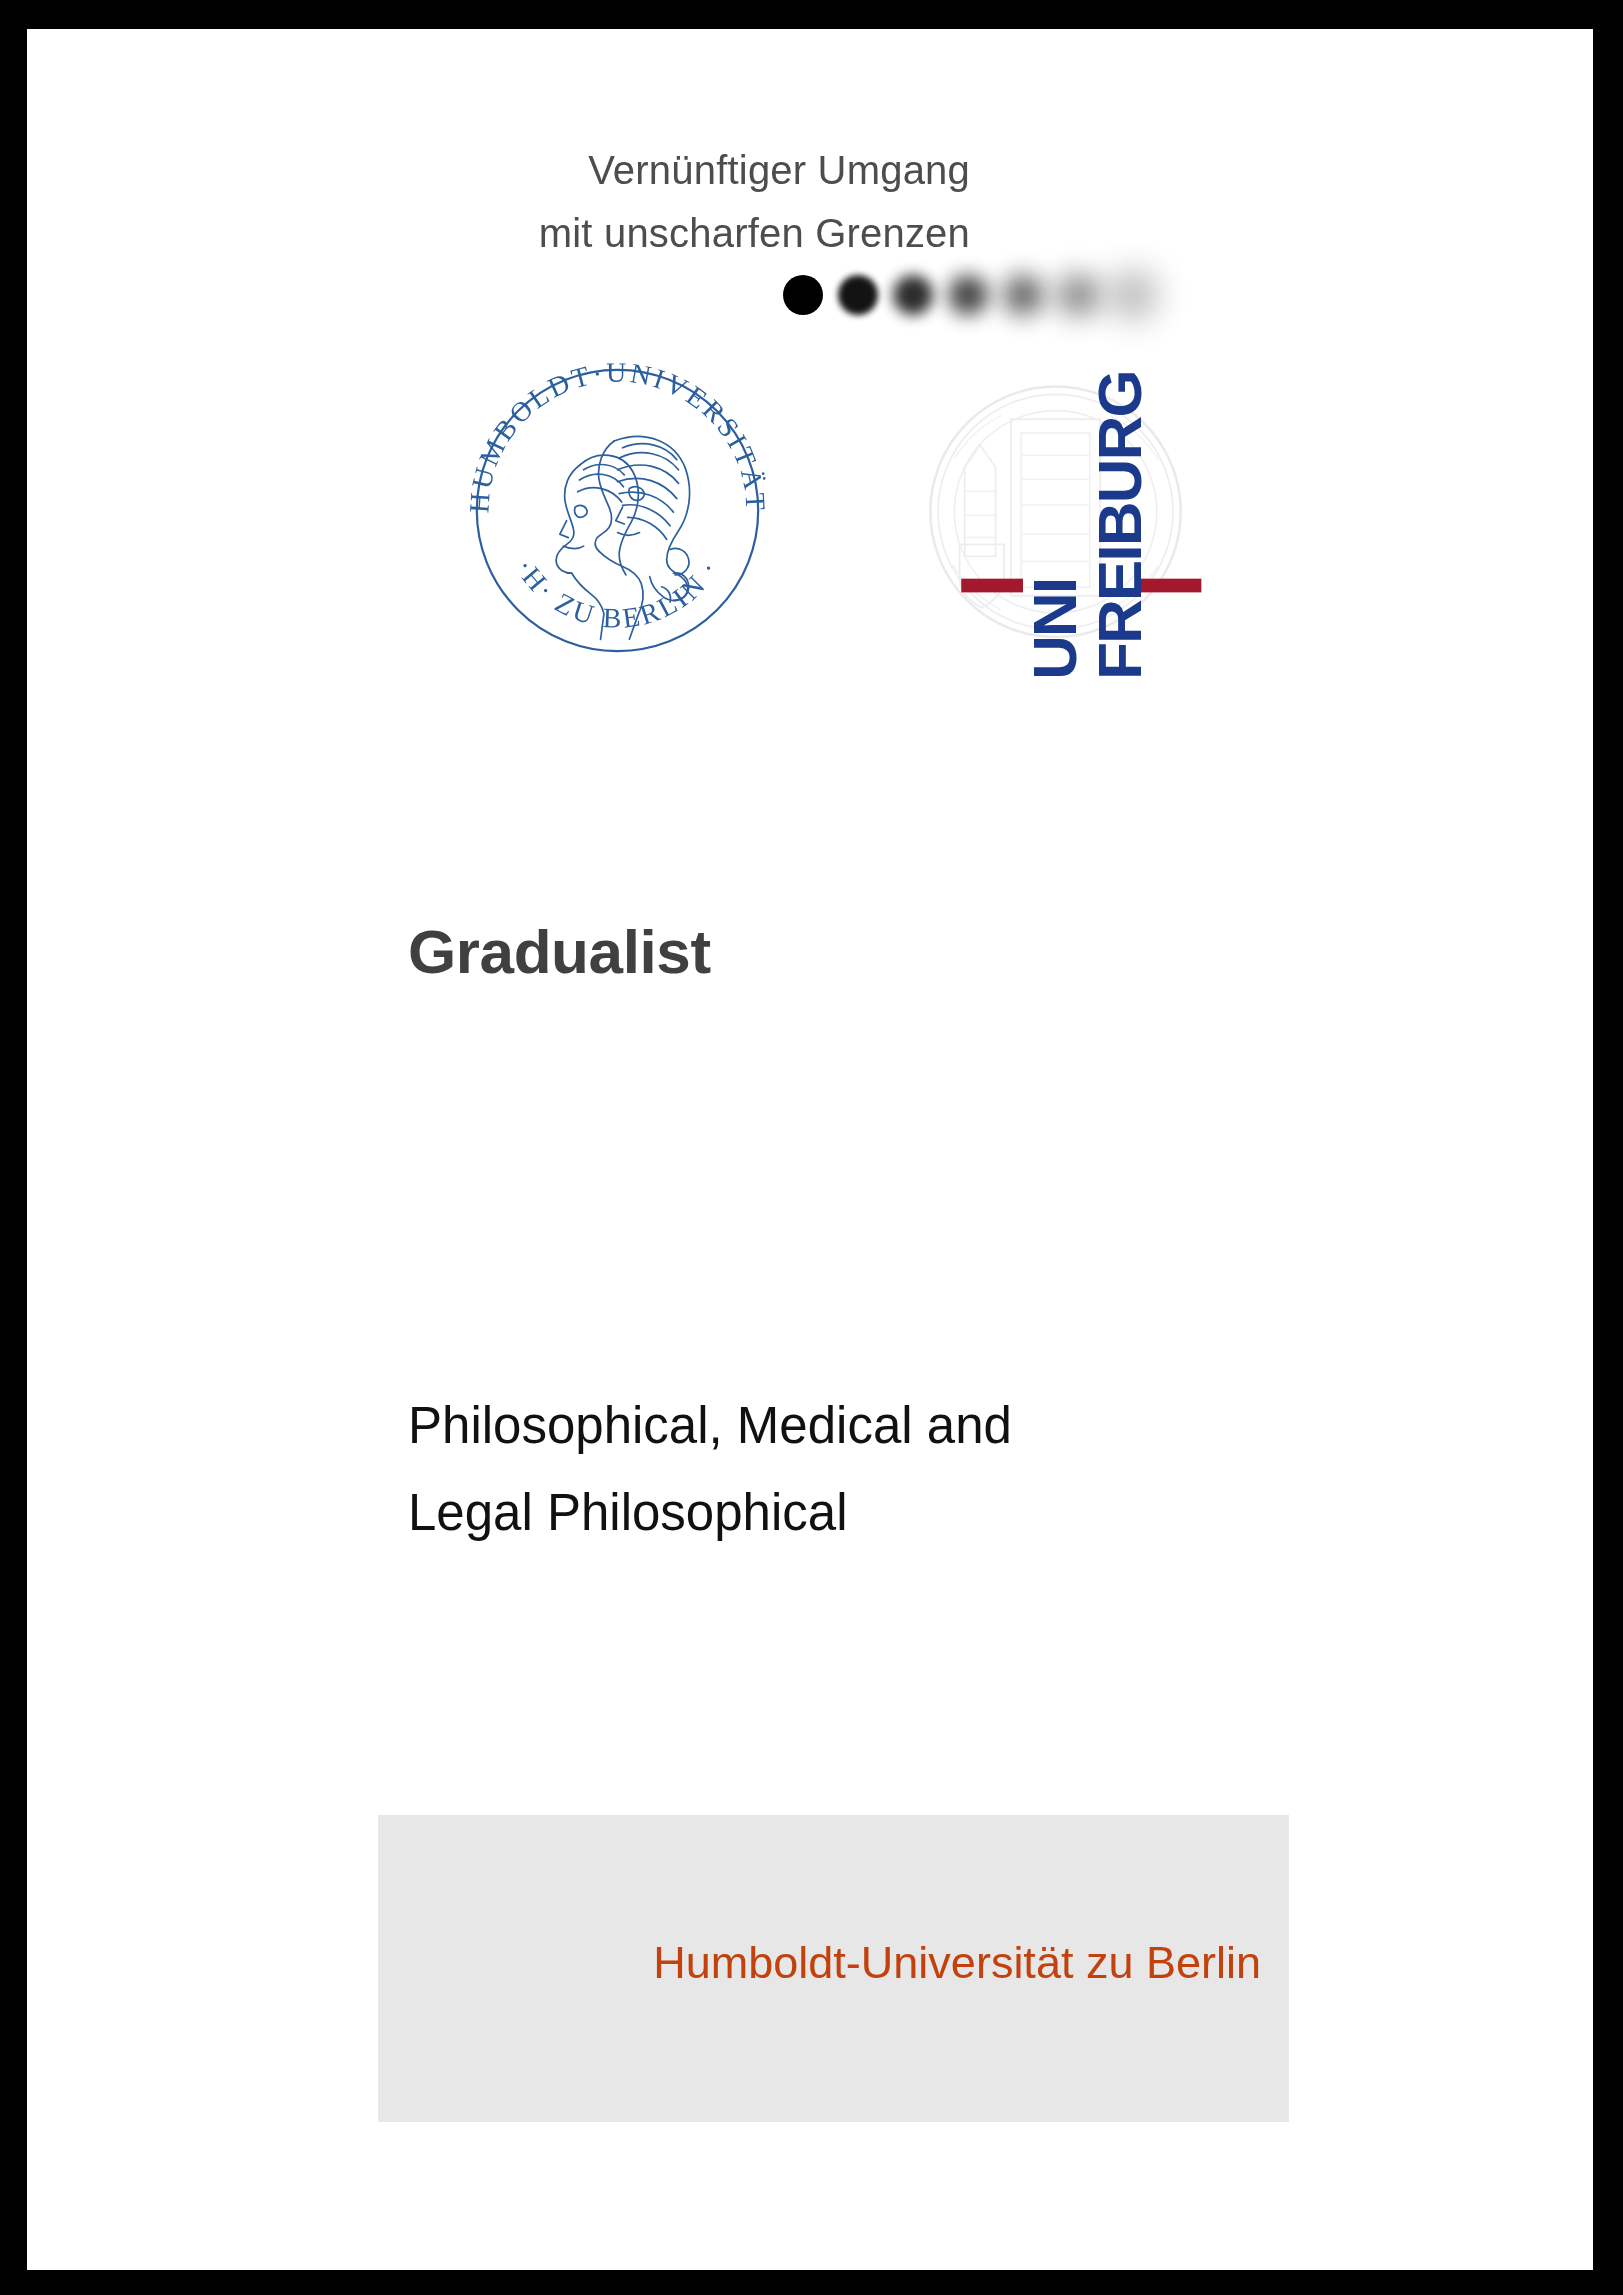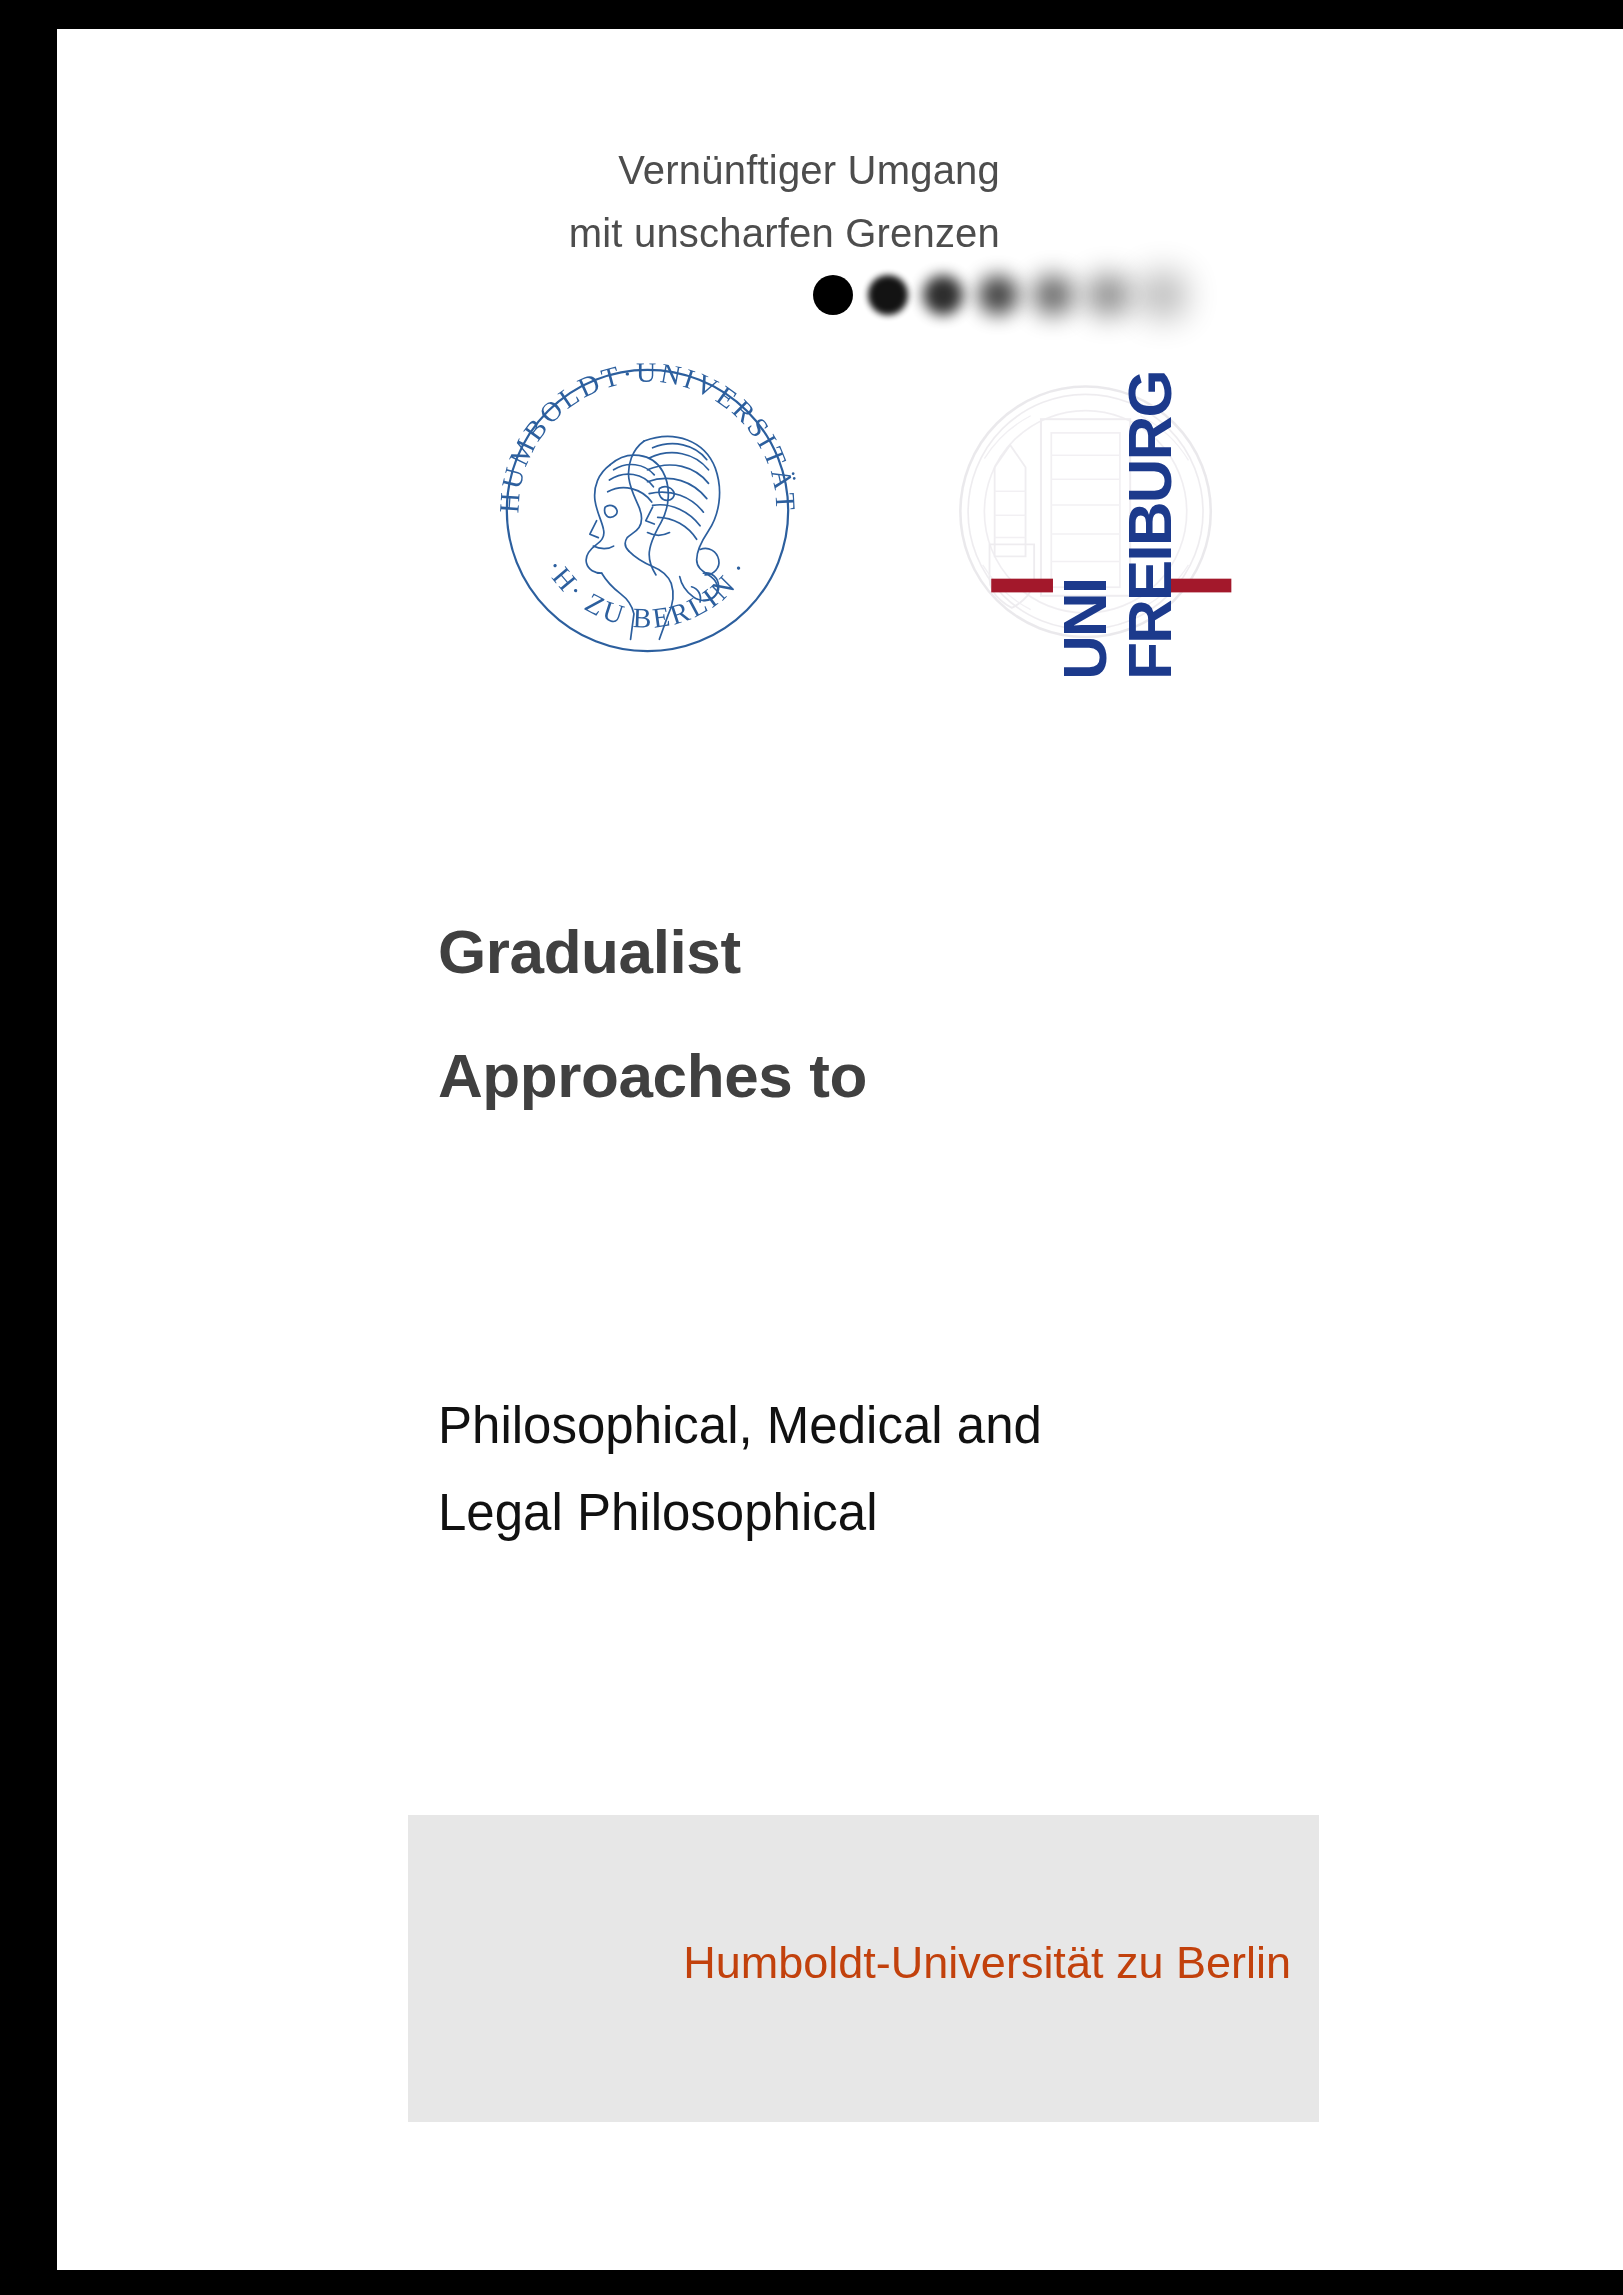"Vernünftiger Umgang" #poster-page { margin-left: 30px -> none }
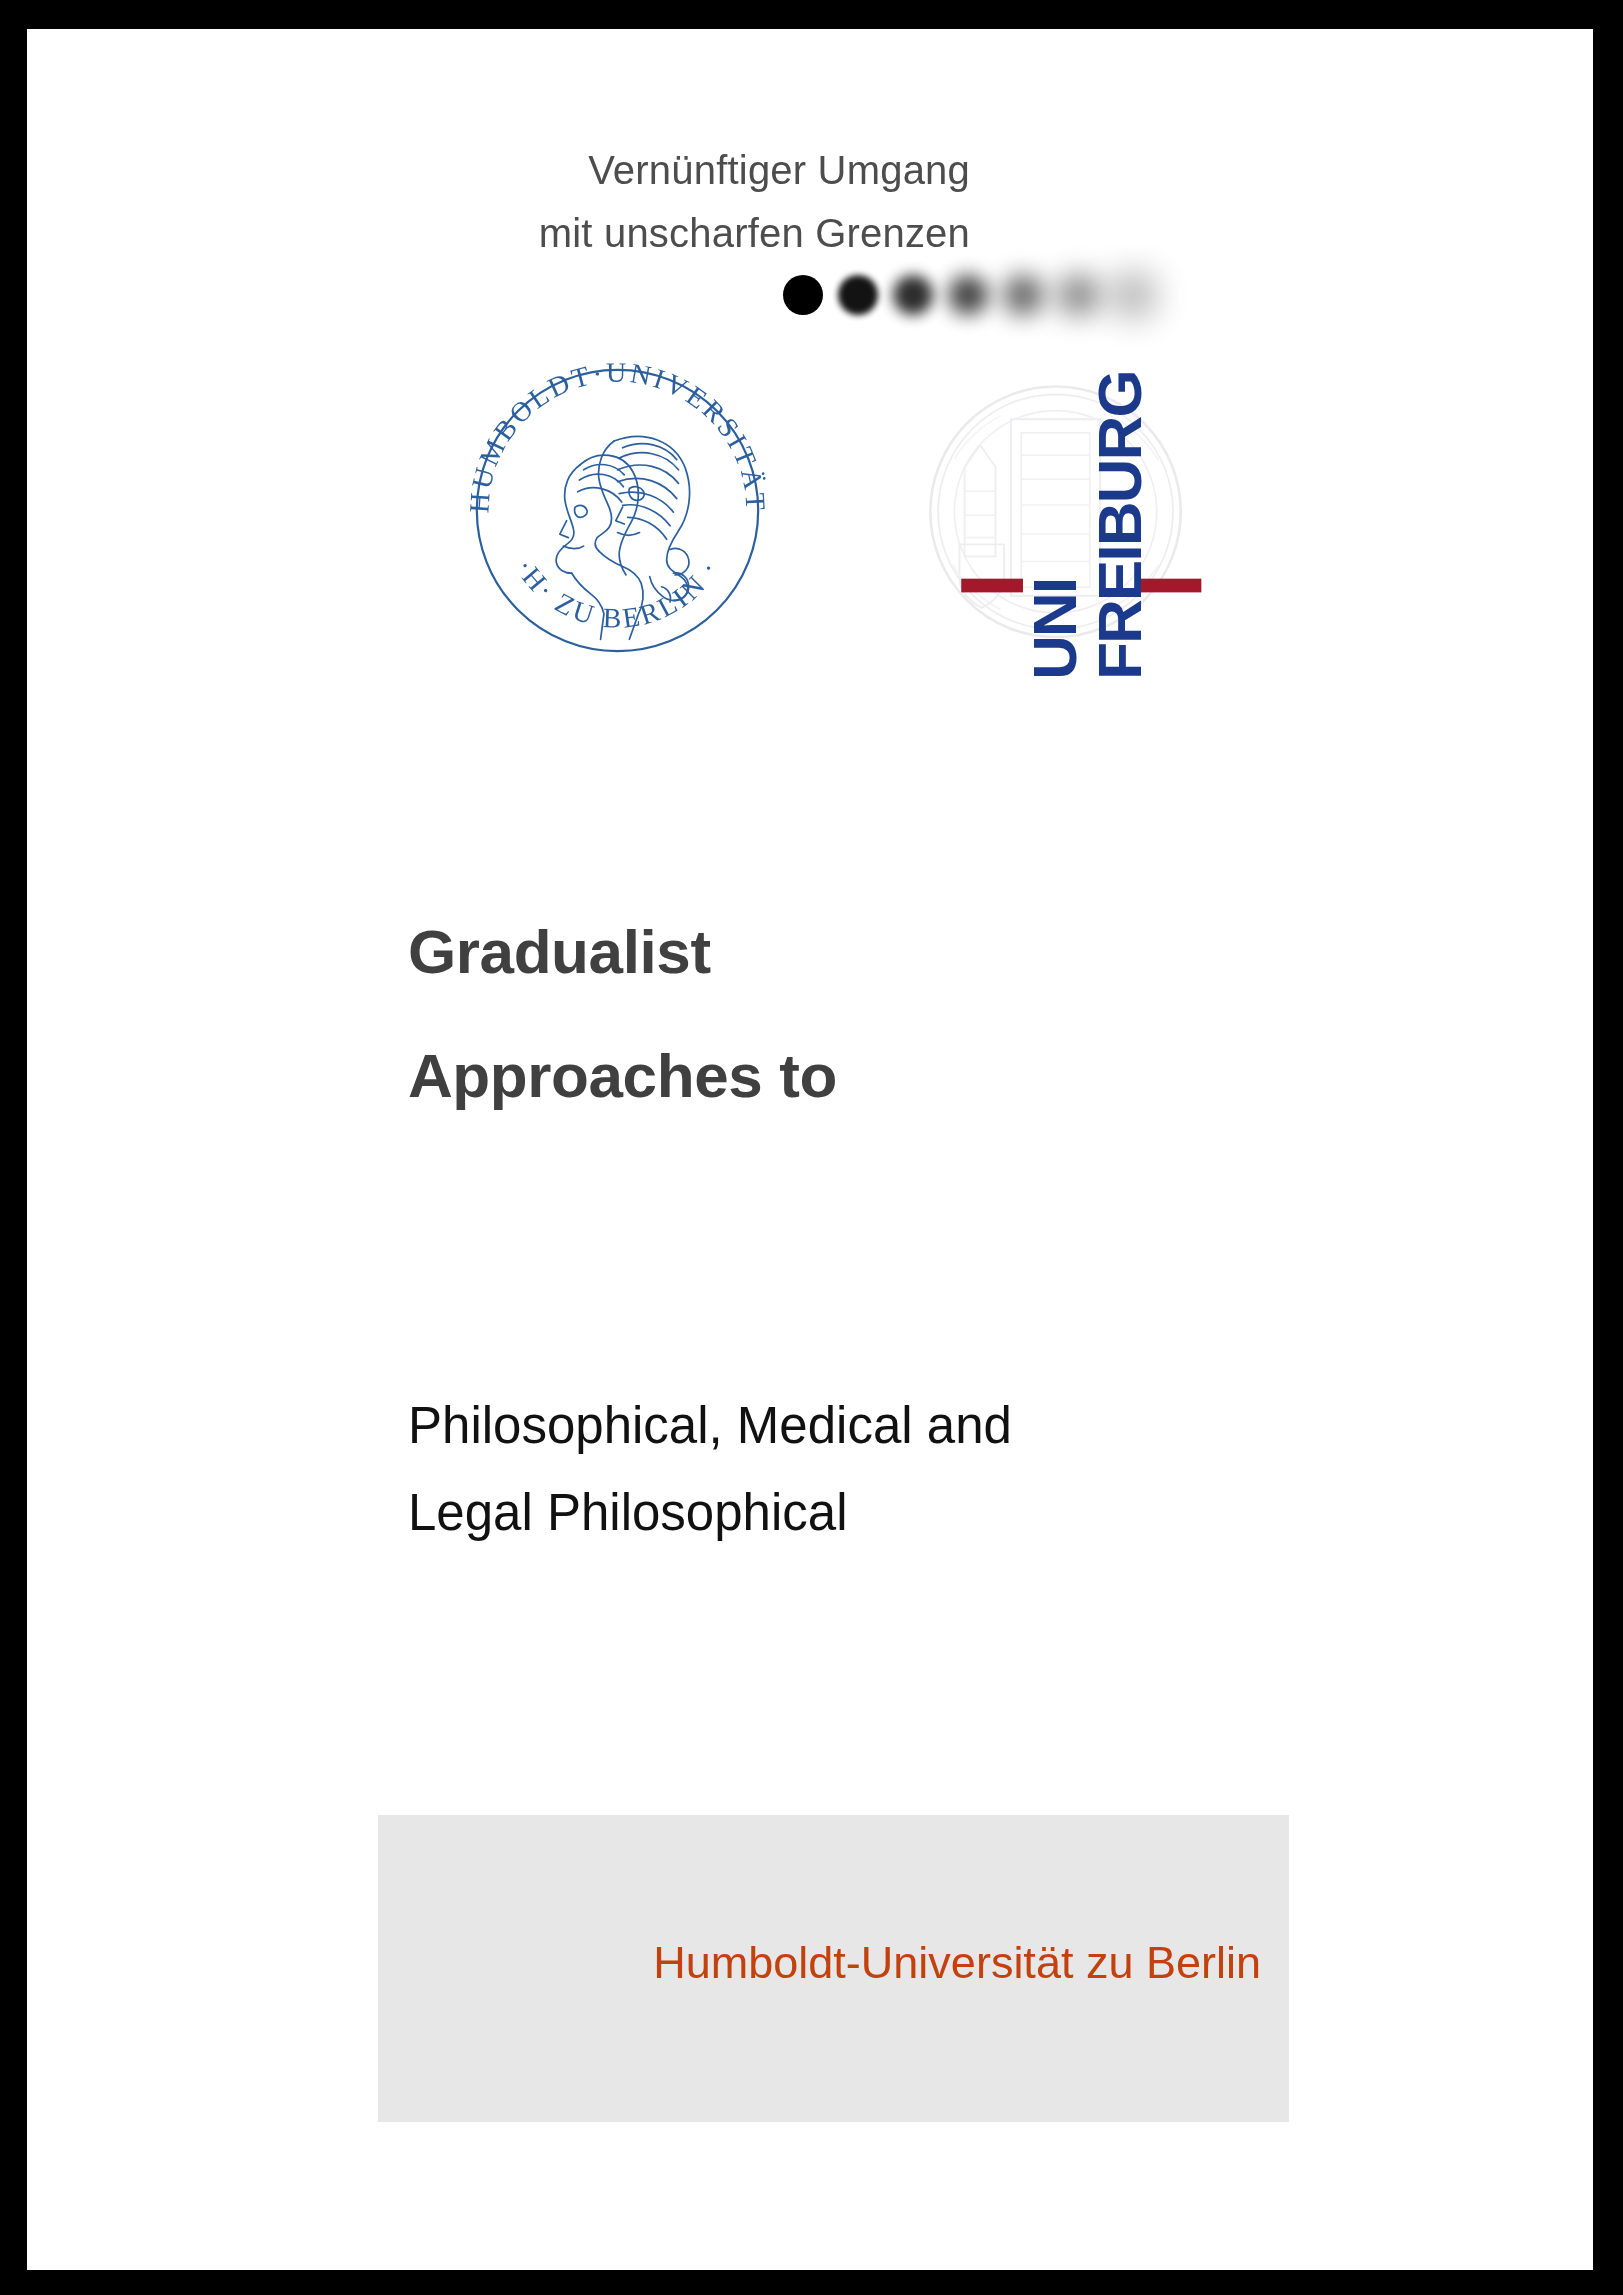"Approaches to" div.title-line { html: <div>Approaches to</div> -> none }
